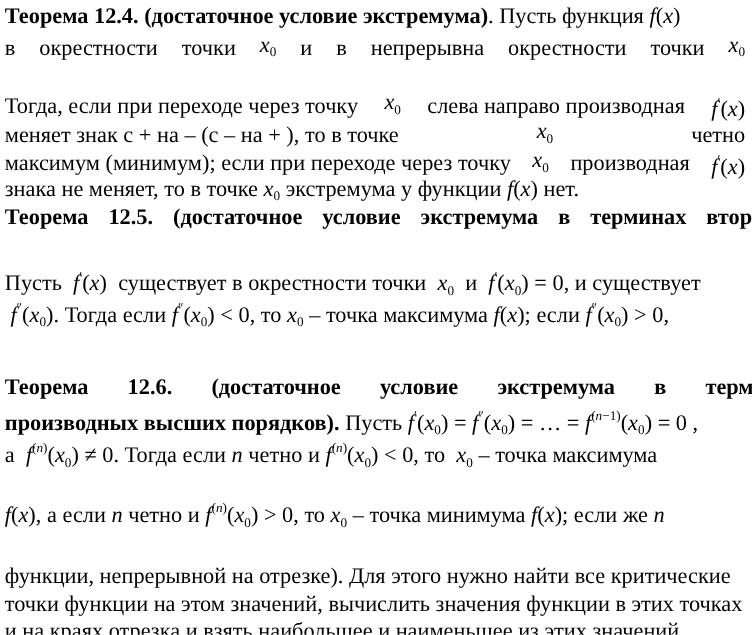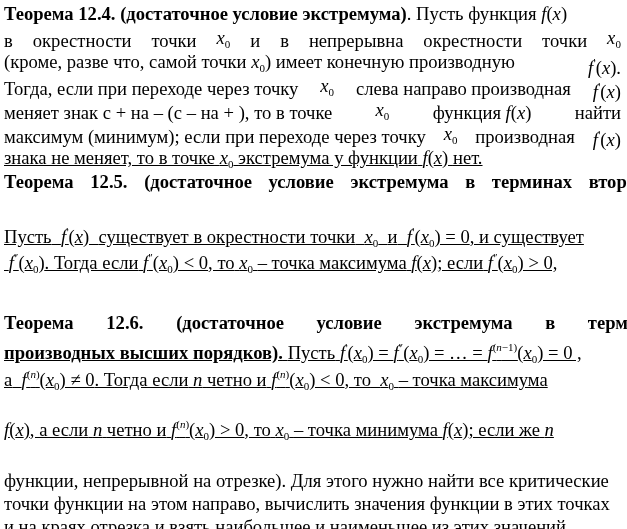"(кроме, разве что, самой точки" div.line { html: <div> <span><span>(кроме, разве что, самой точки</span> <span>x<span>0</span></span><span>) имеет конечную производную</span></span> <span><span>f</span><span>′</span>(<span>x</span>).</span> </div> -> none }
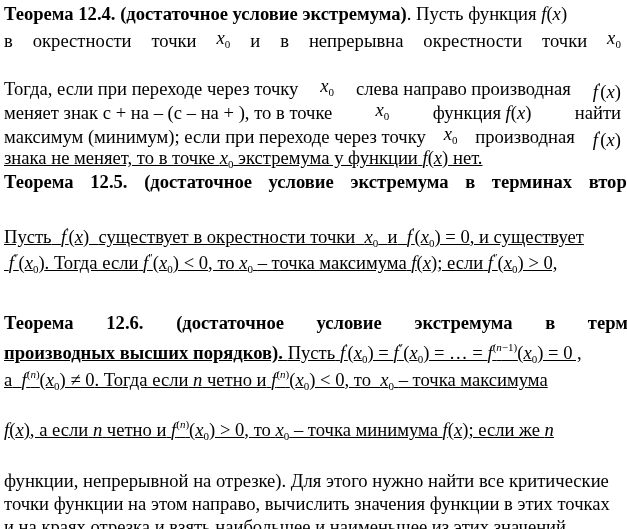"функция f(x)" span { html: <span><span>функция</span> <span>f</span>(<span>x</span>)</span> -> none }
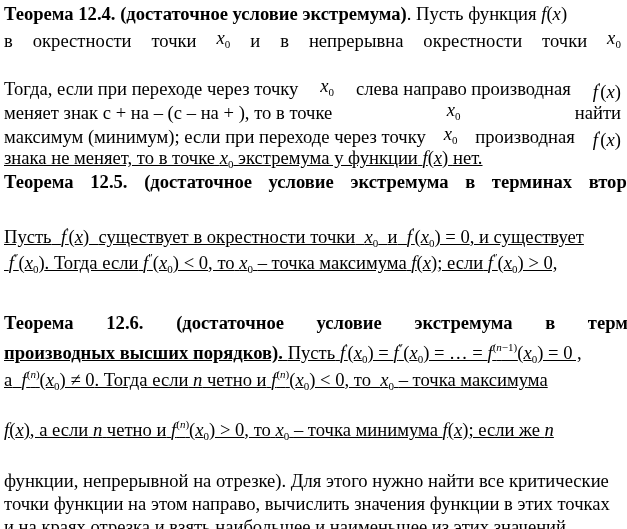"найти" span { text: найти -> четно }
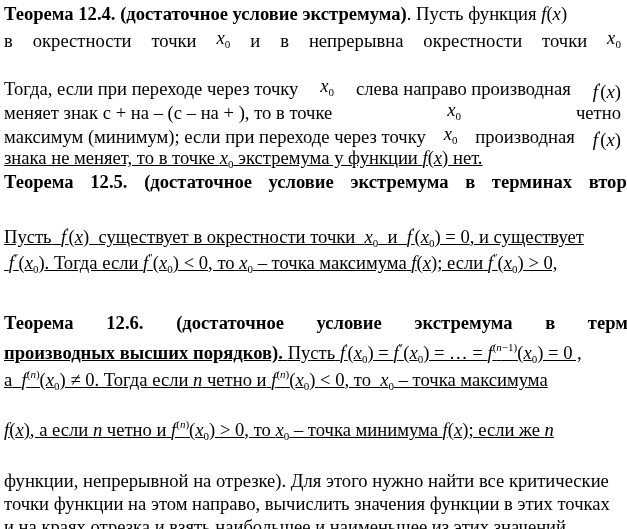"знака не меняет, то в" .w { text-decoration: underline -> none }
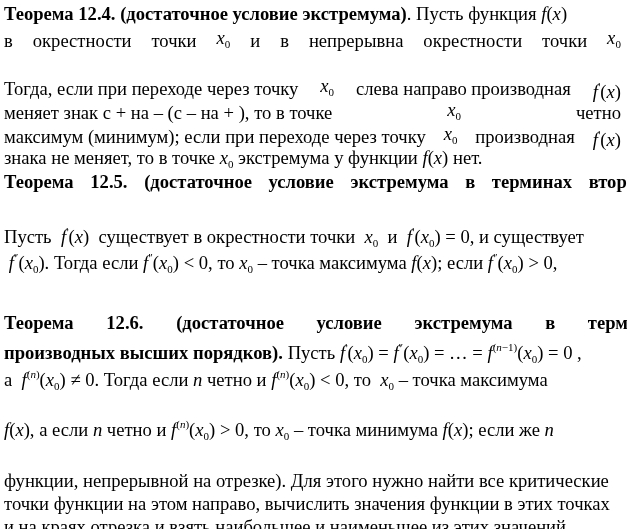"точки функции на этом направо," span { text: направо -> значений }
